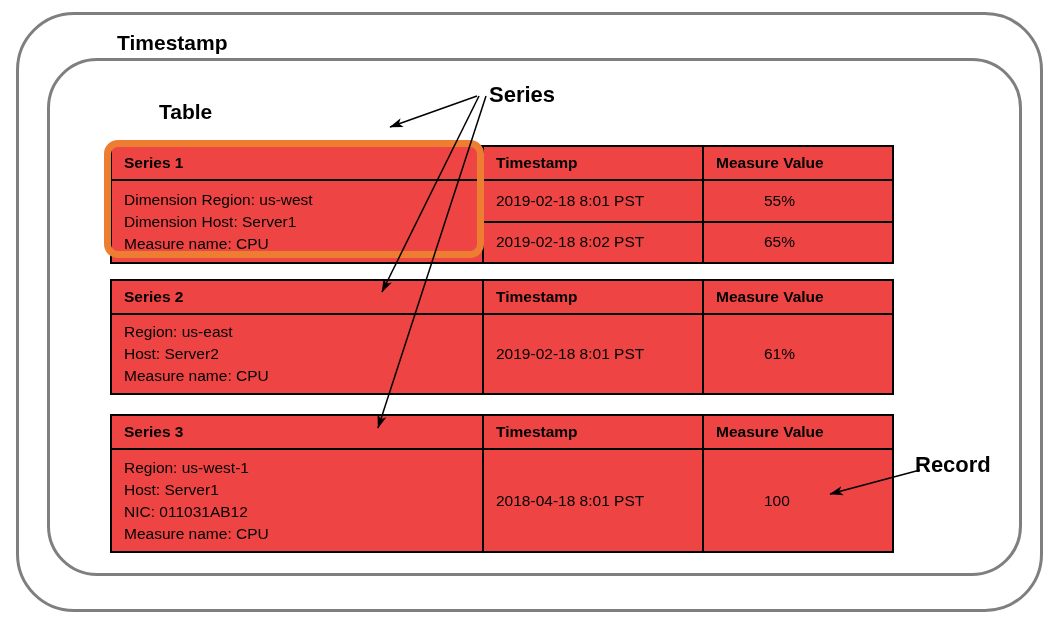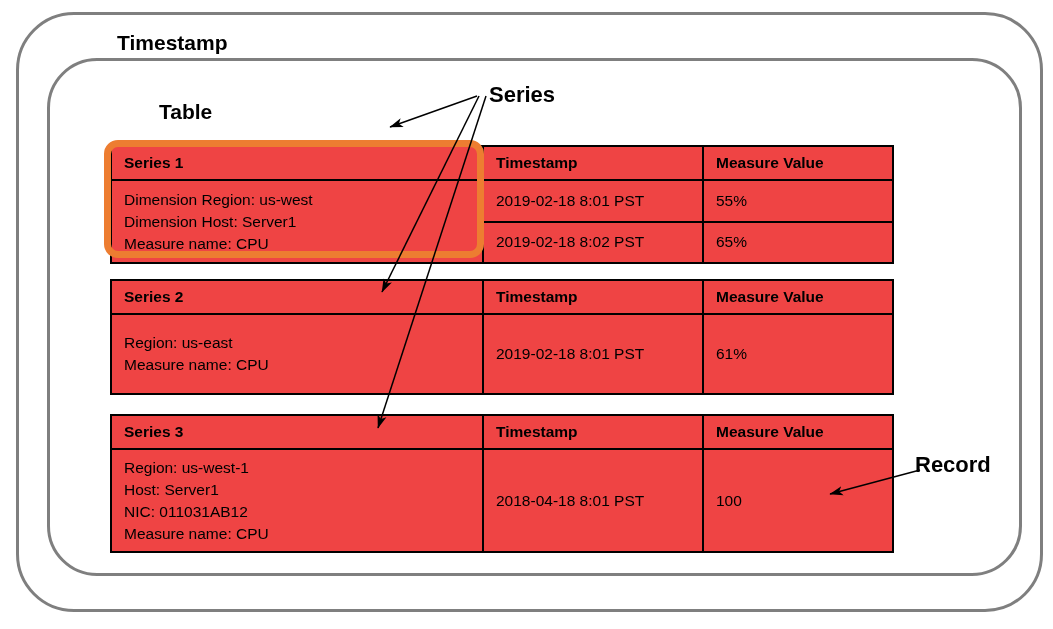"2019-02-18 8:01 PST" .rec-row { gap: none -> 48px }
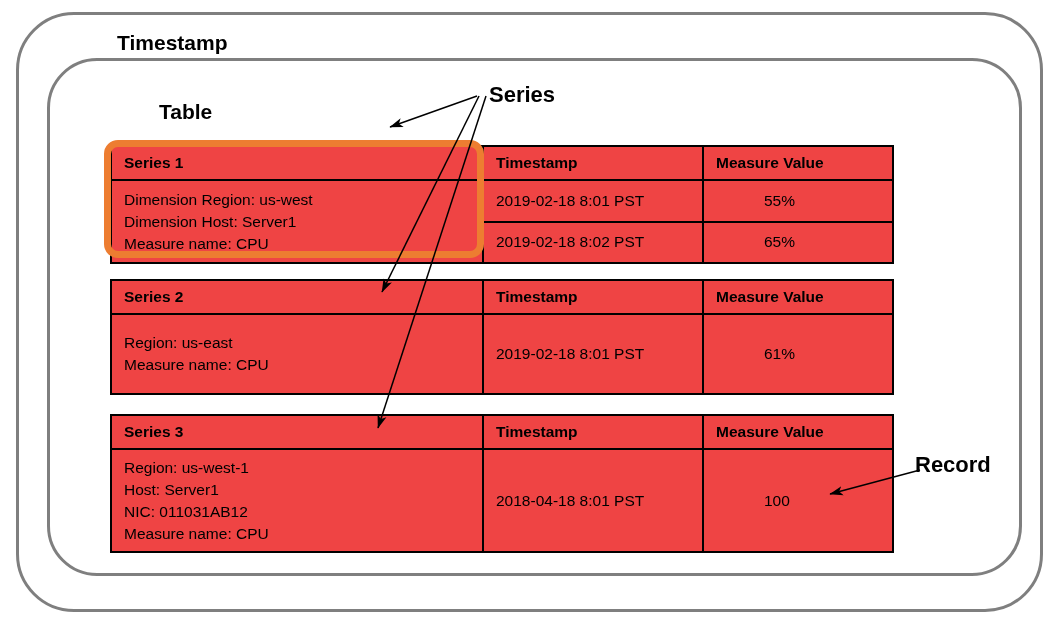"Host: Server2" span.attr-line { html: none -> <span>Host: Server2</span> }
